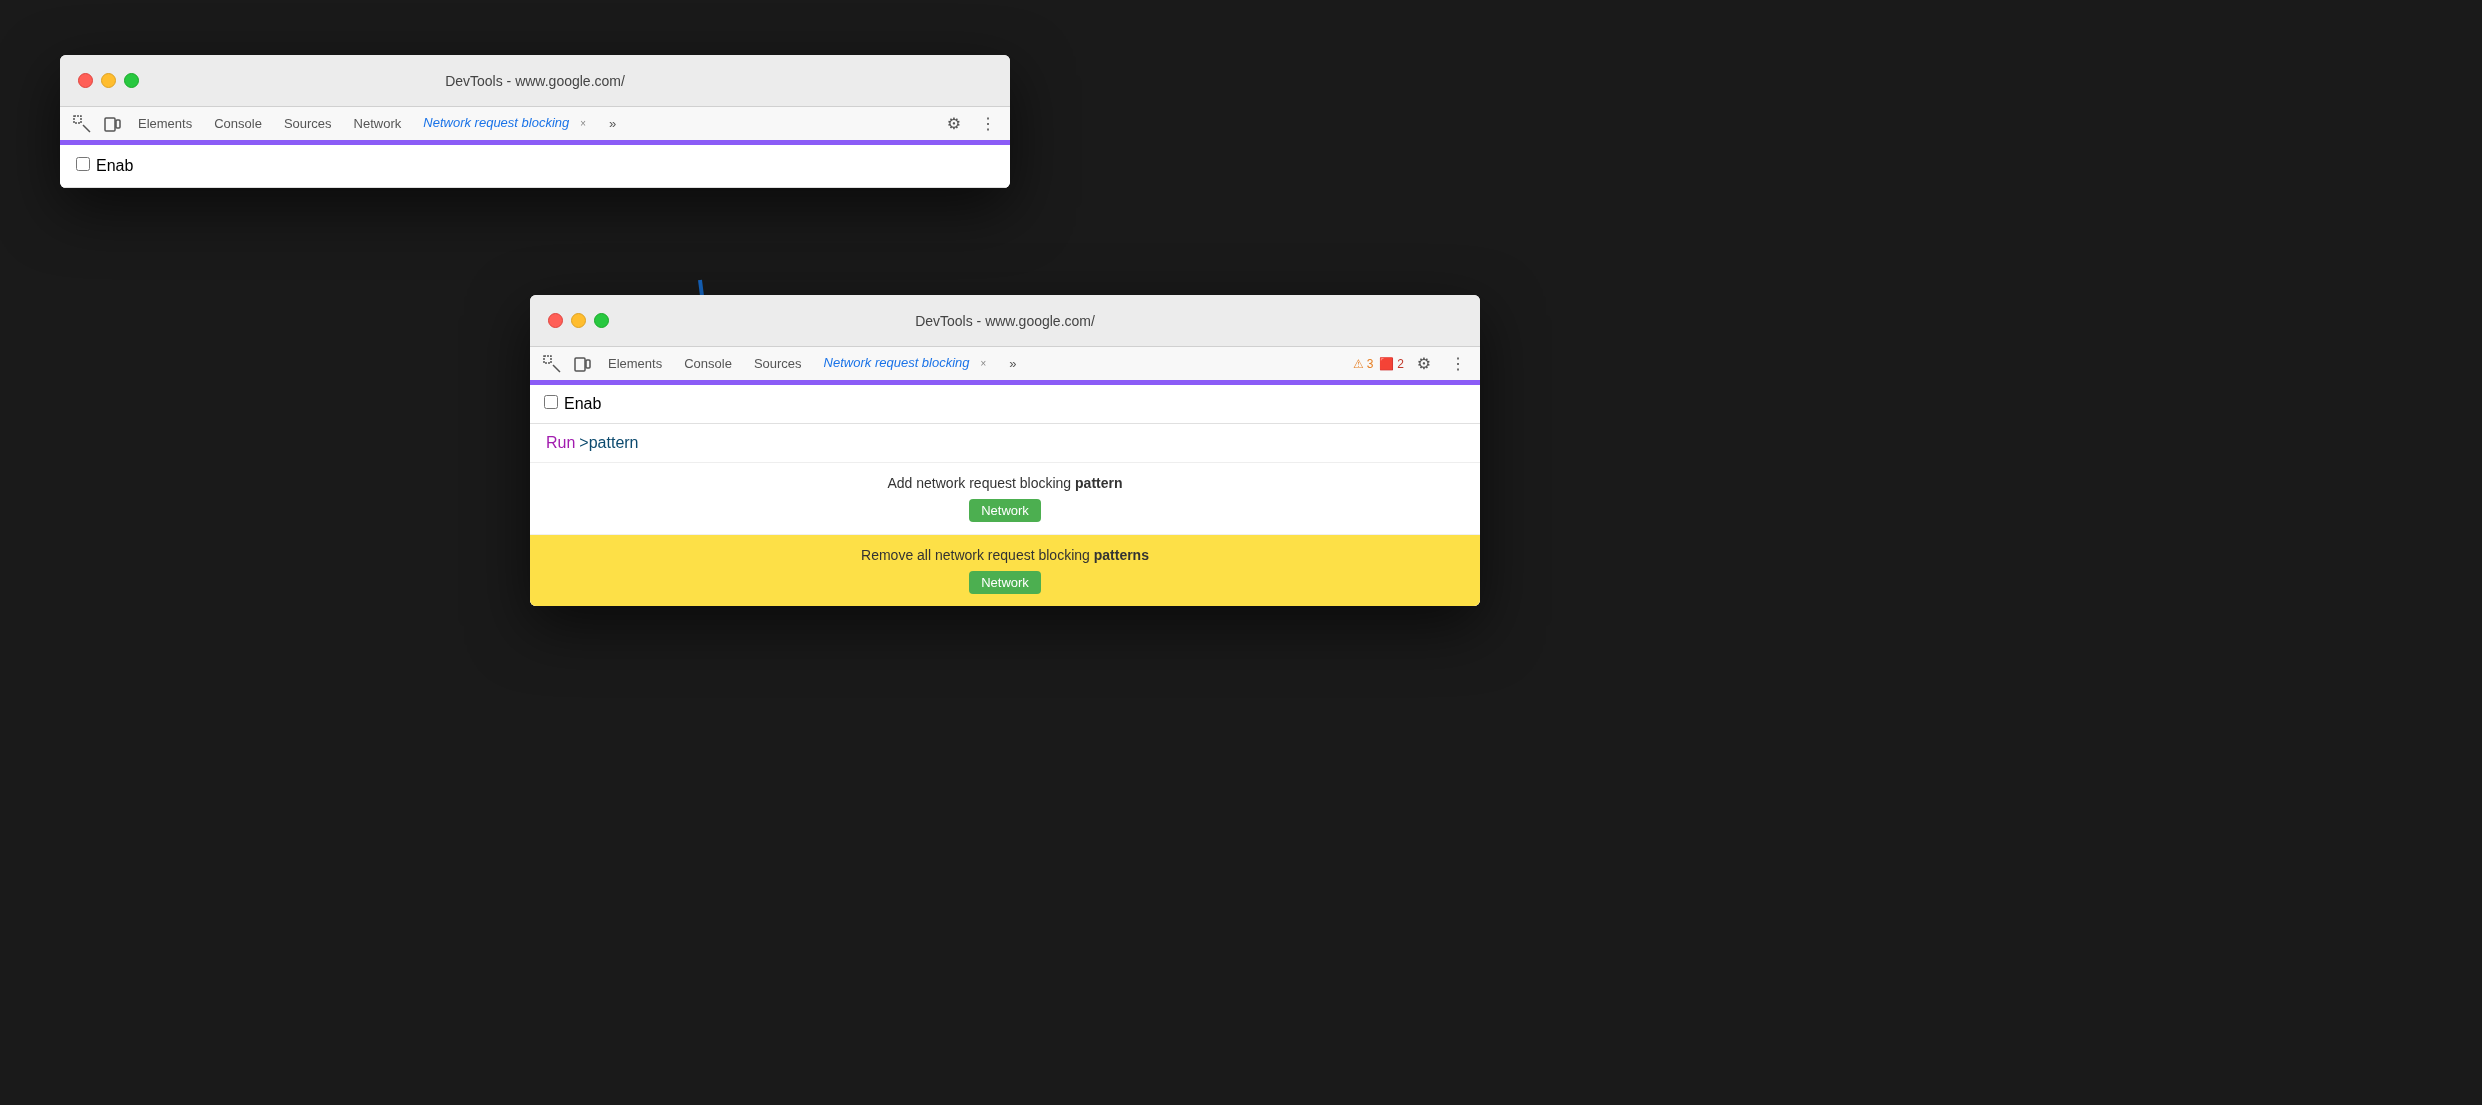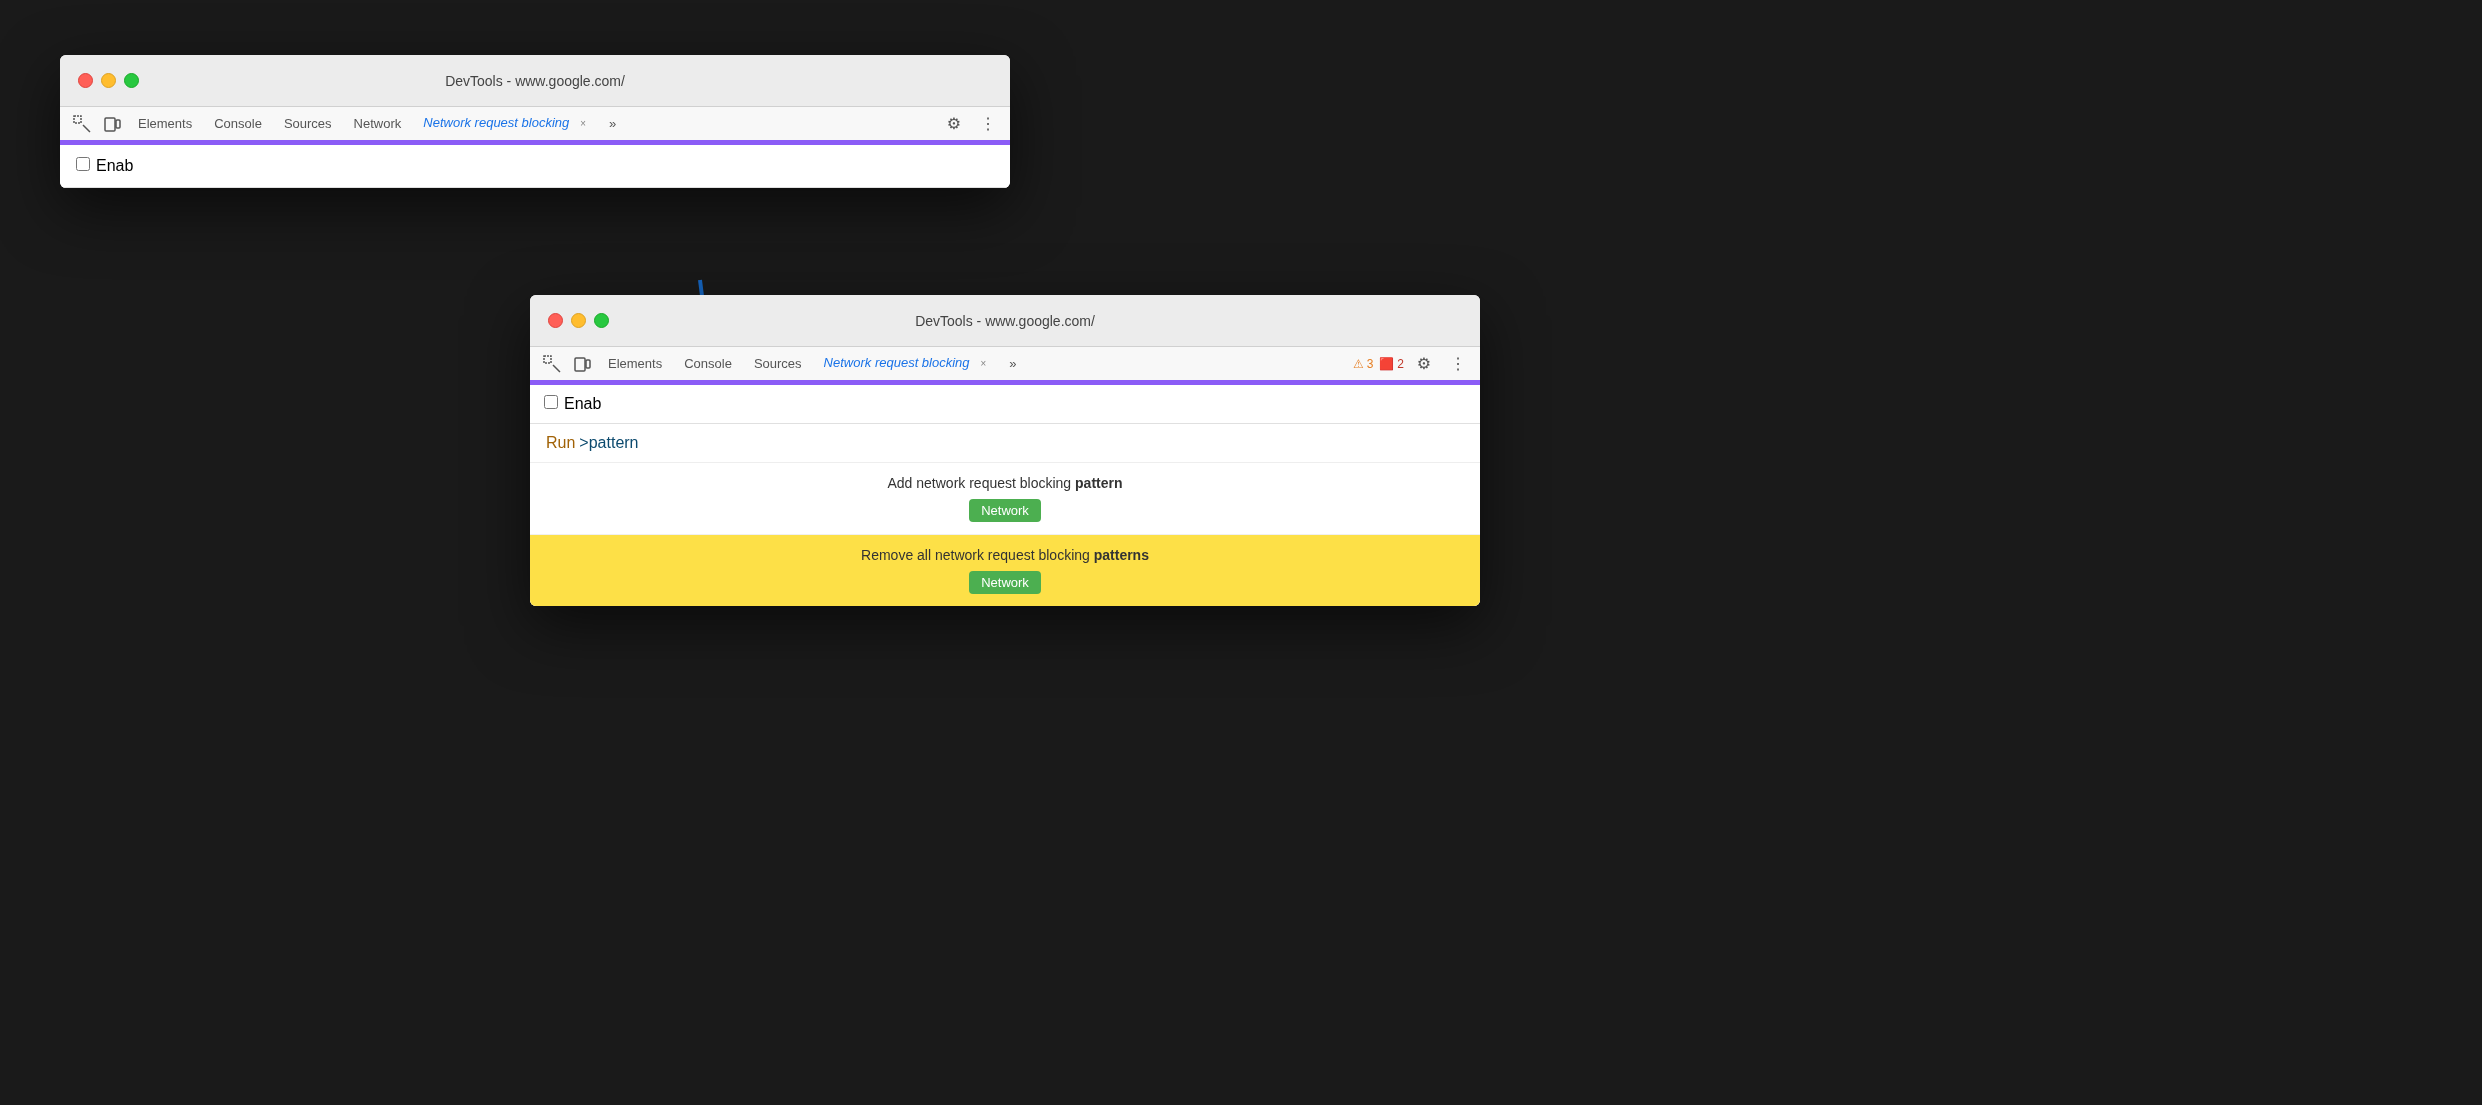"Run" .cmd-run { color: #a16207 -> #a21caf }
